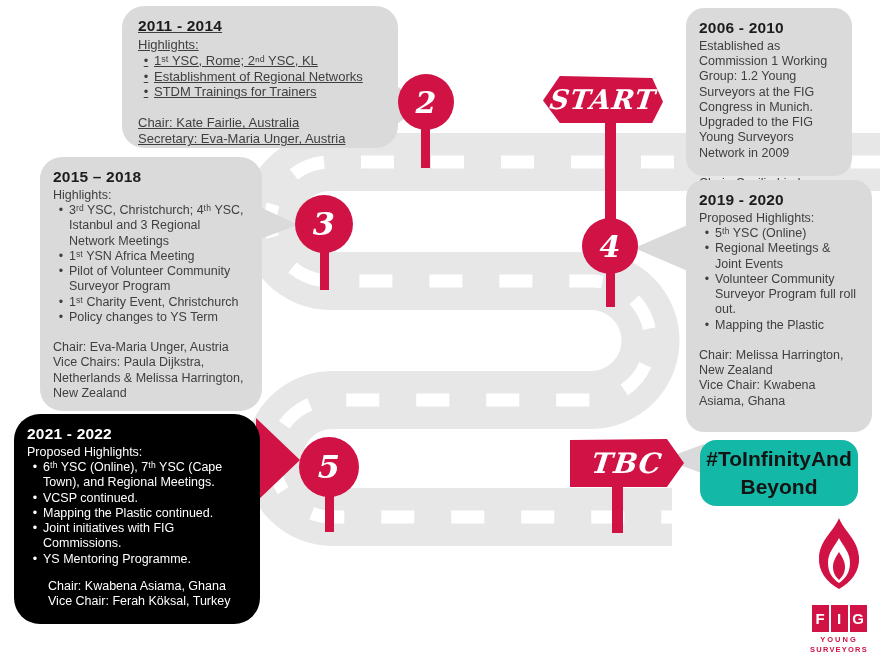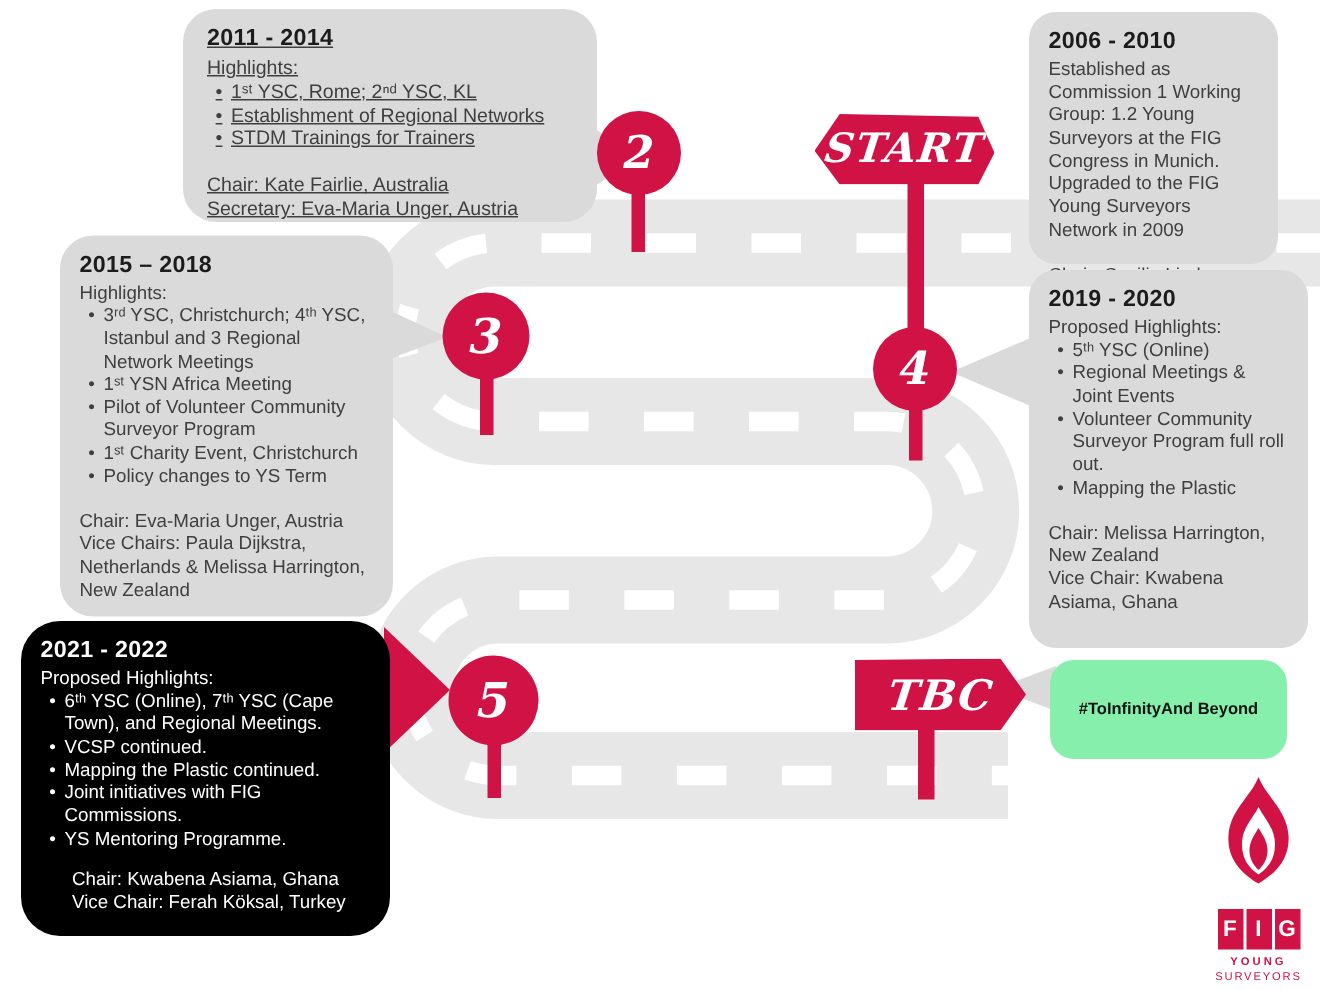"#ToInfinityAnd Beyond" .bubble { background: #86efac -> #14b8a6; font-size: 11px -> 21px }
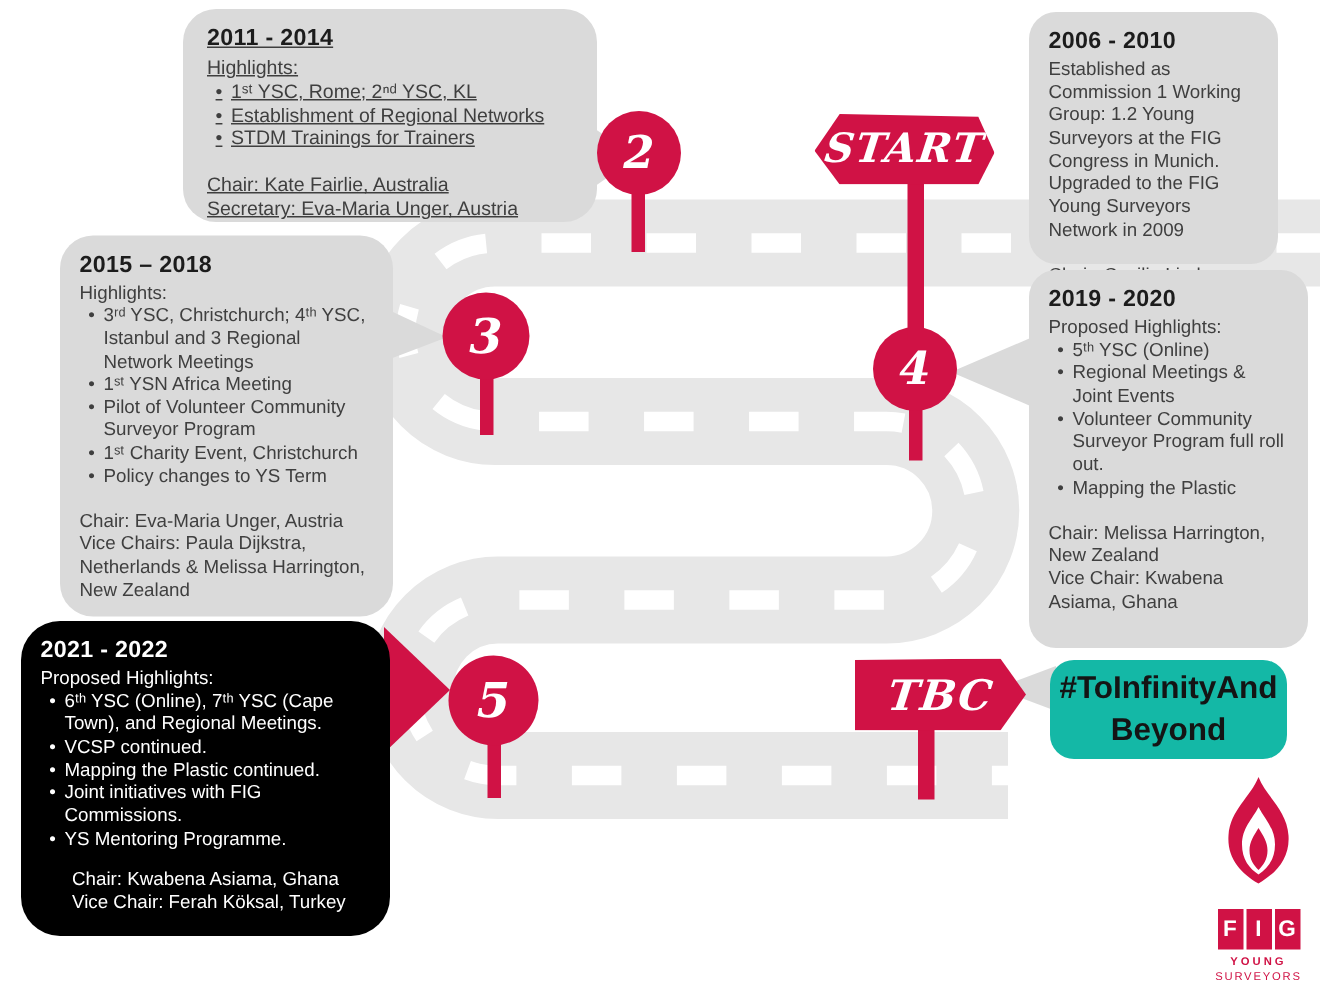"SURVEYORS" .logo .lg-line2 { font-weight: normal -> bold }
